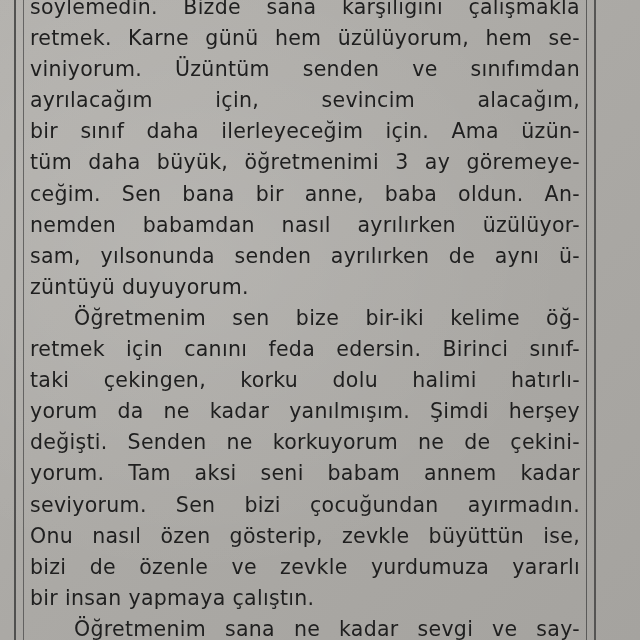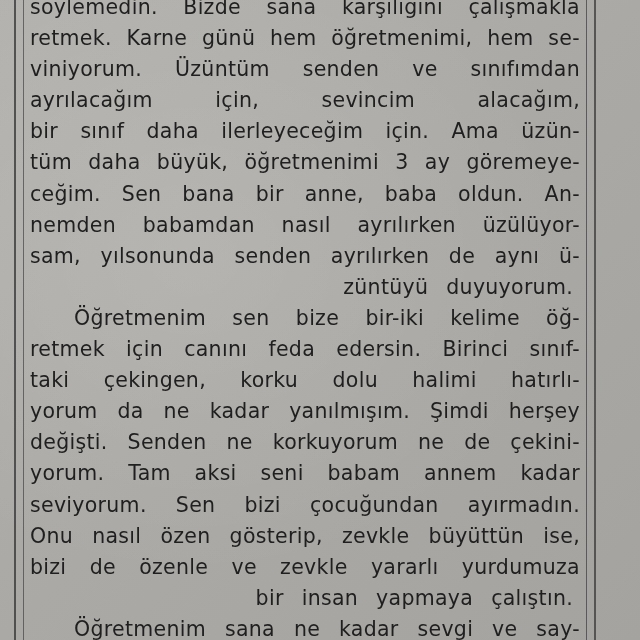"öğretmenimi," span.w { text: öğretmenimi -> üzülüyorum }
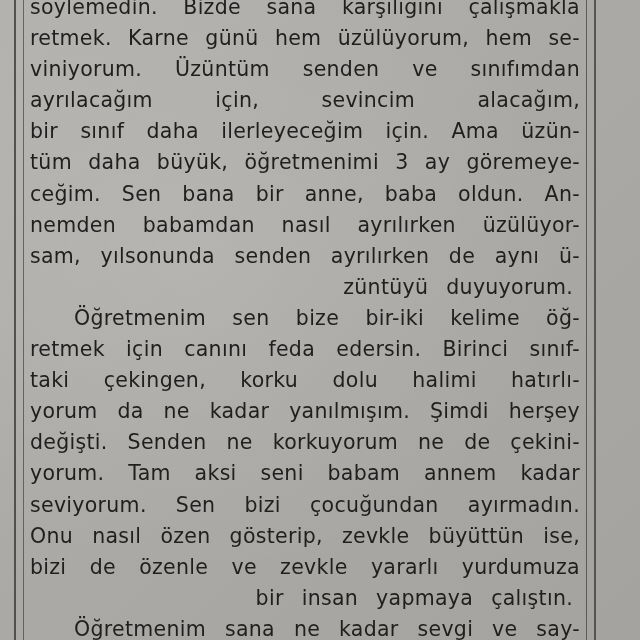"züntüyü" .line.last { gap: 11px -> none; justify-content: flex-end -> flex-start }
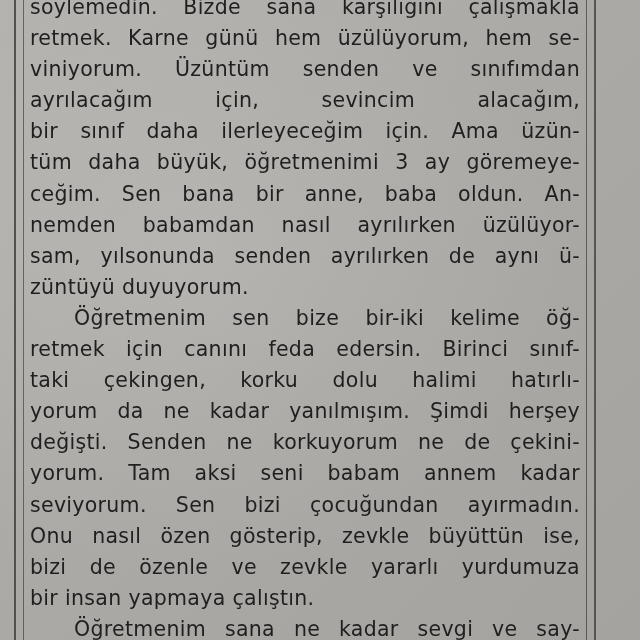"yararlı" span.w { order: before "yurdumuza" -> after "yurdumuza" }
